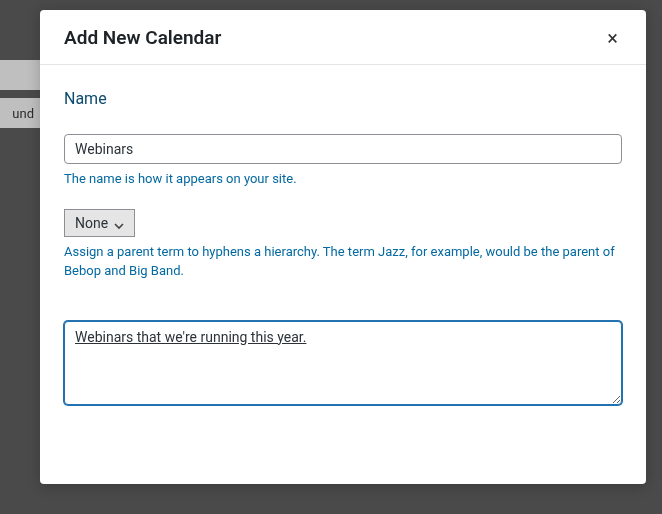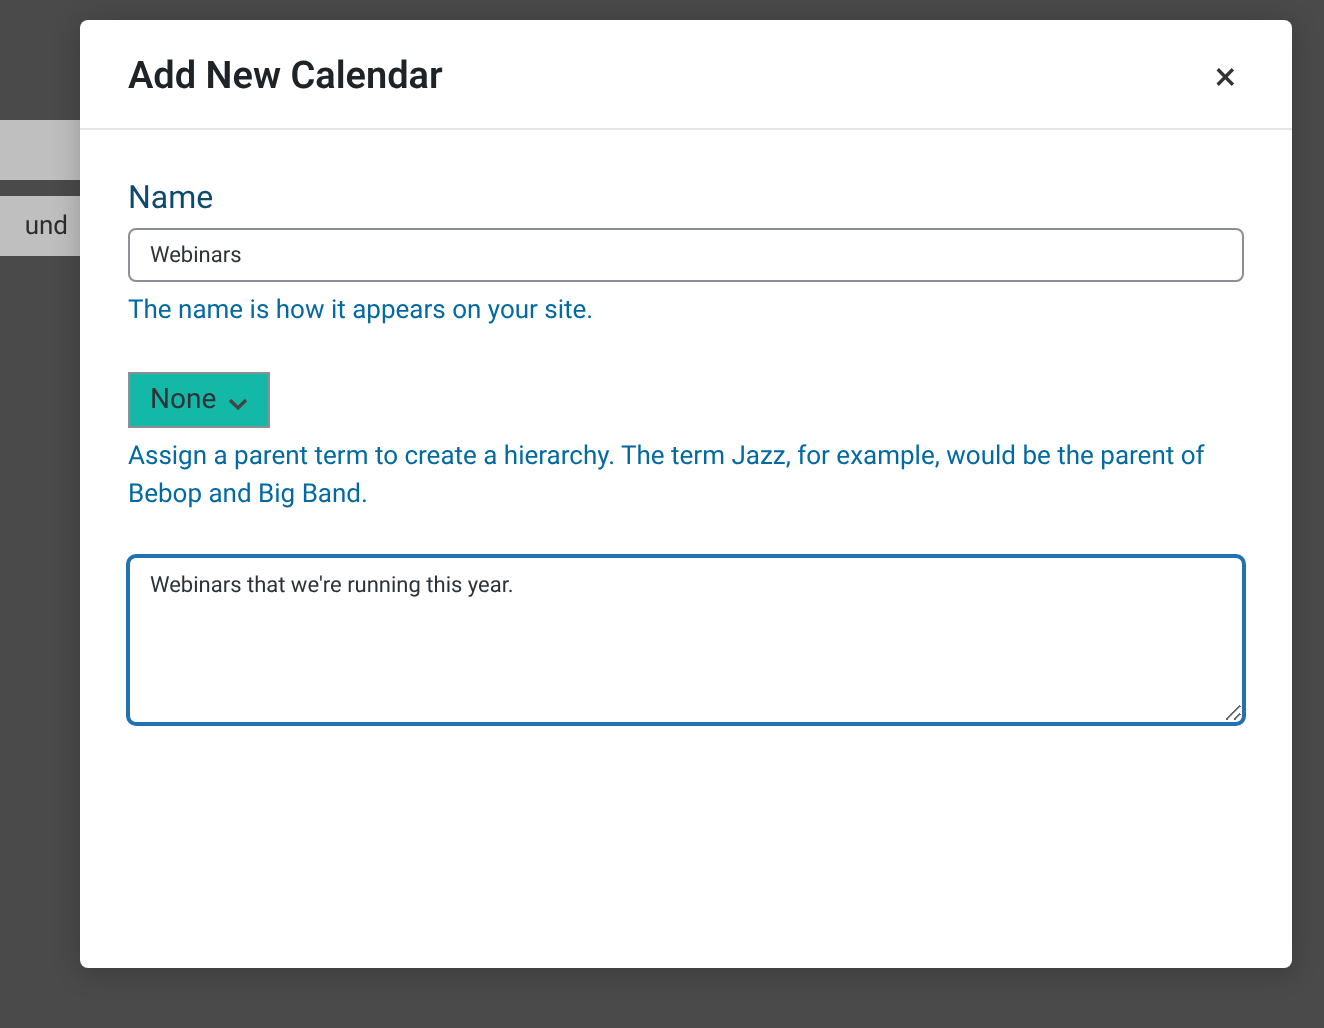"Webinars" .text-input { font-size: 11px -> 14px; margin-top: none -> 20px }
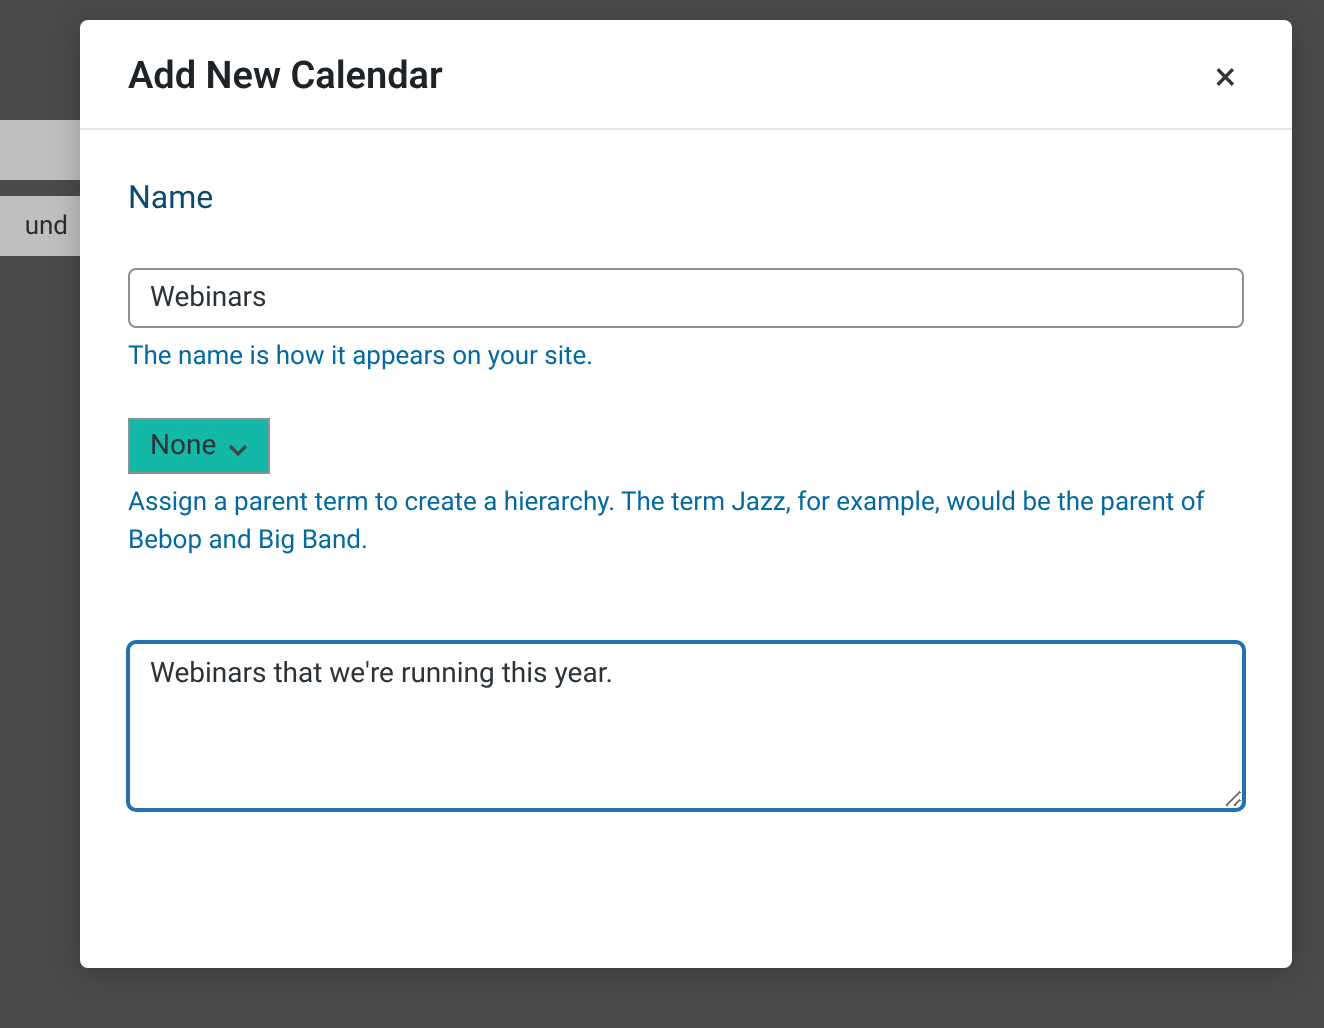"None" .select-wrap { background: #14b8a6 -> #e5e5e5 }
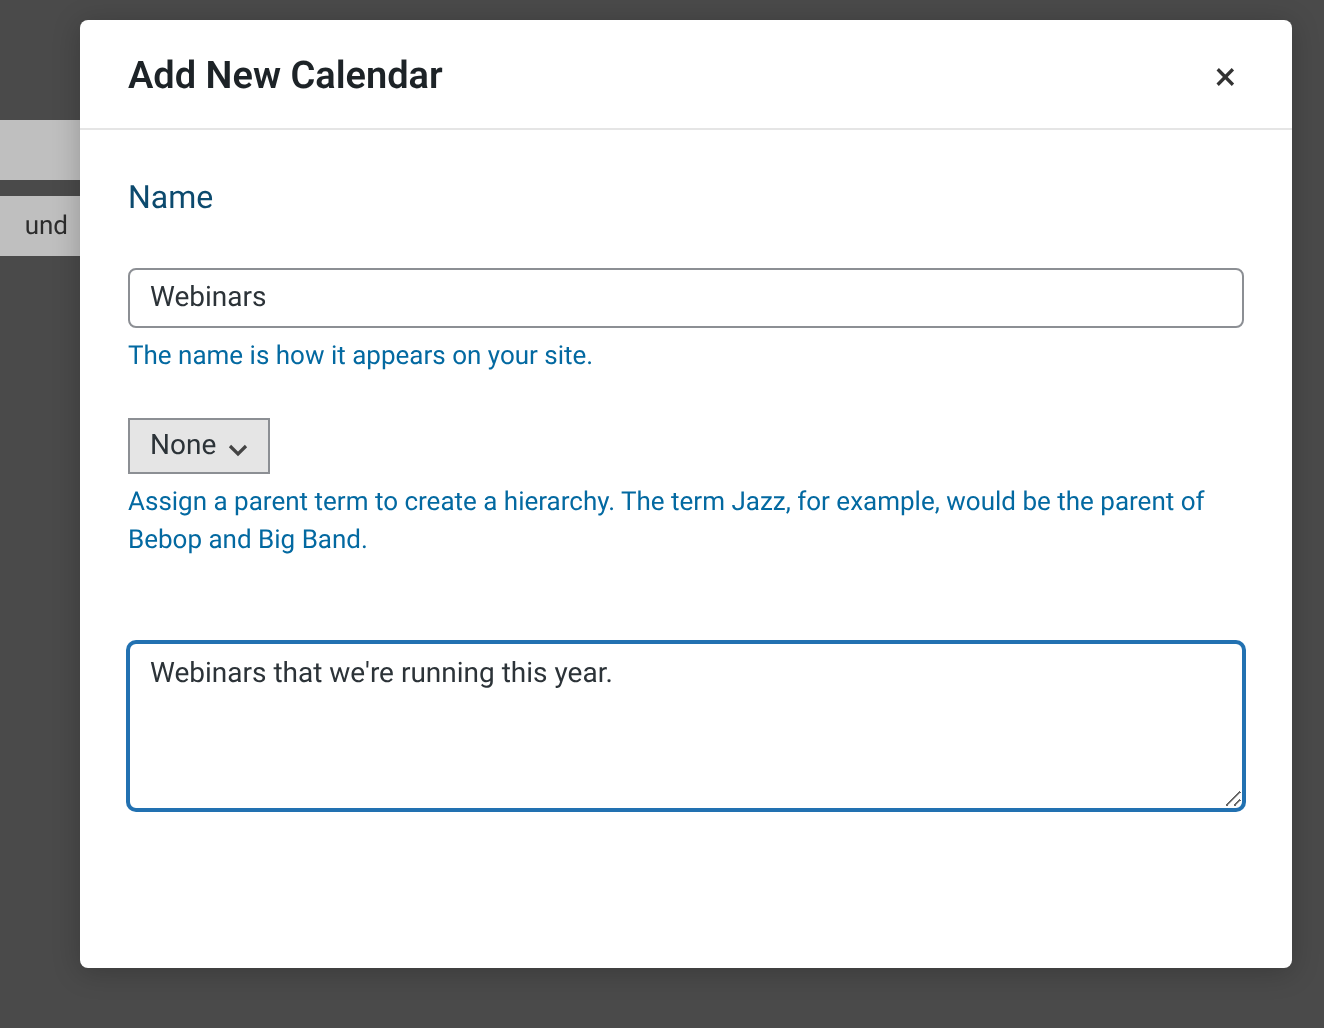"Assign a parent term to" div.help-text { text: create -> hyphens }
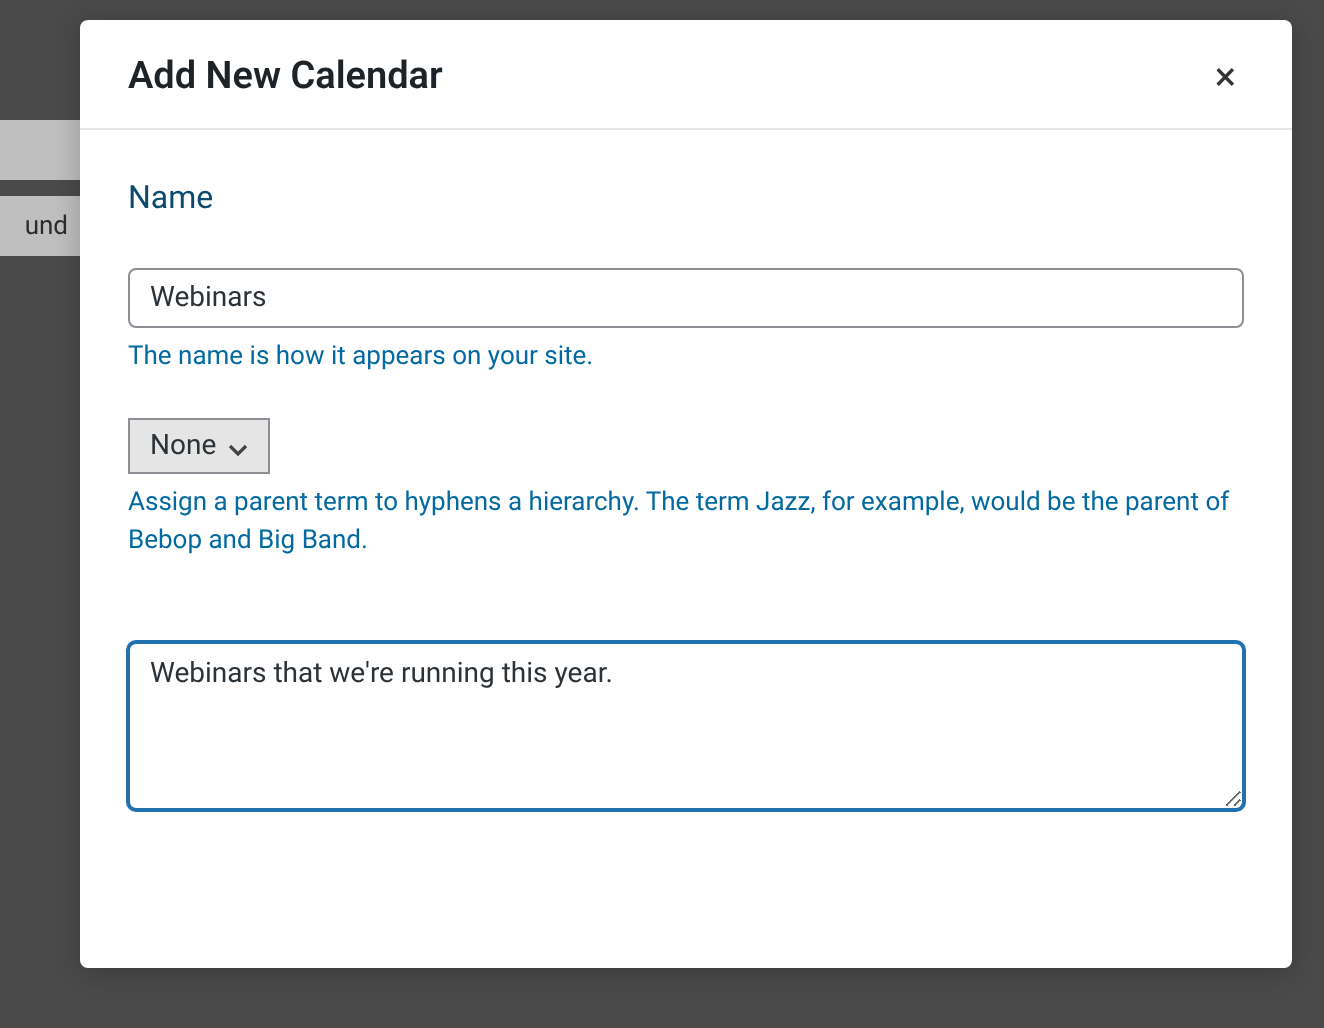"Webinars that we're running this" textarea.text-input { text-decoration: none -> underline }
